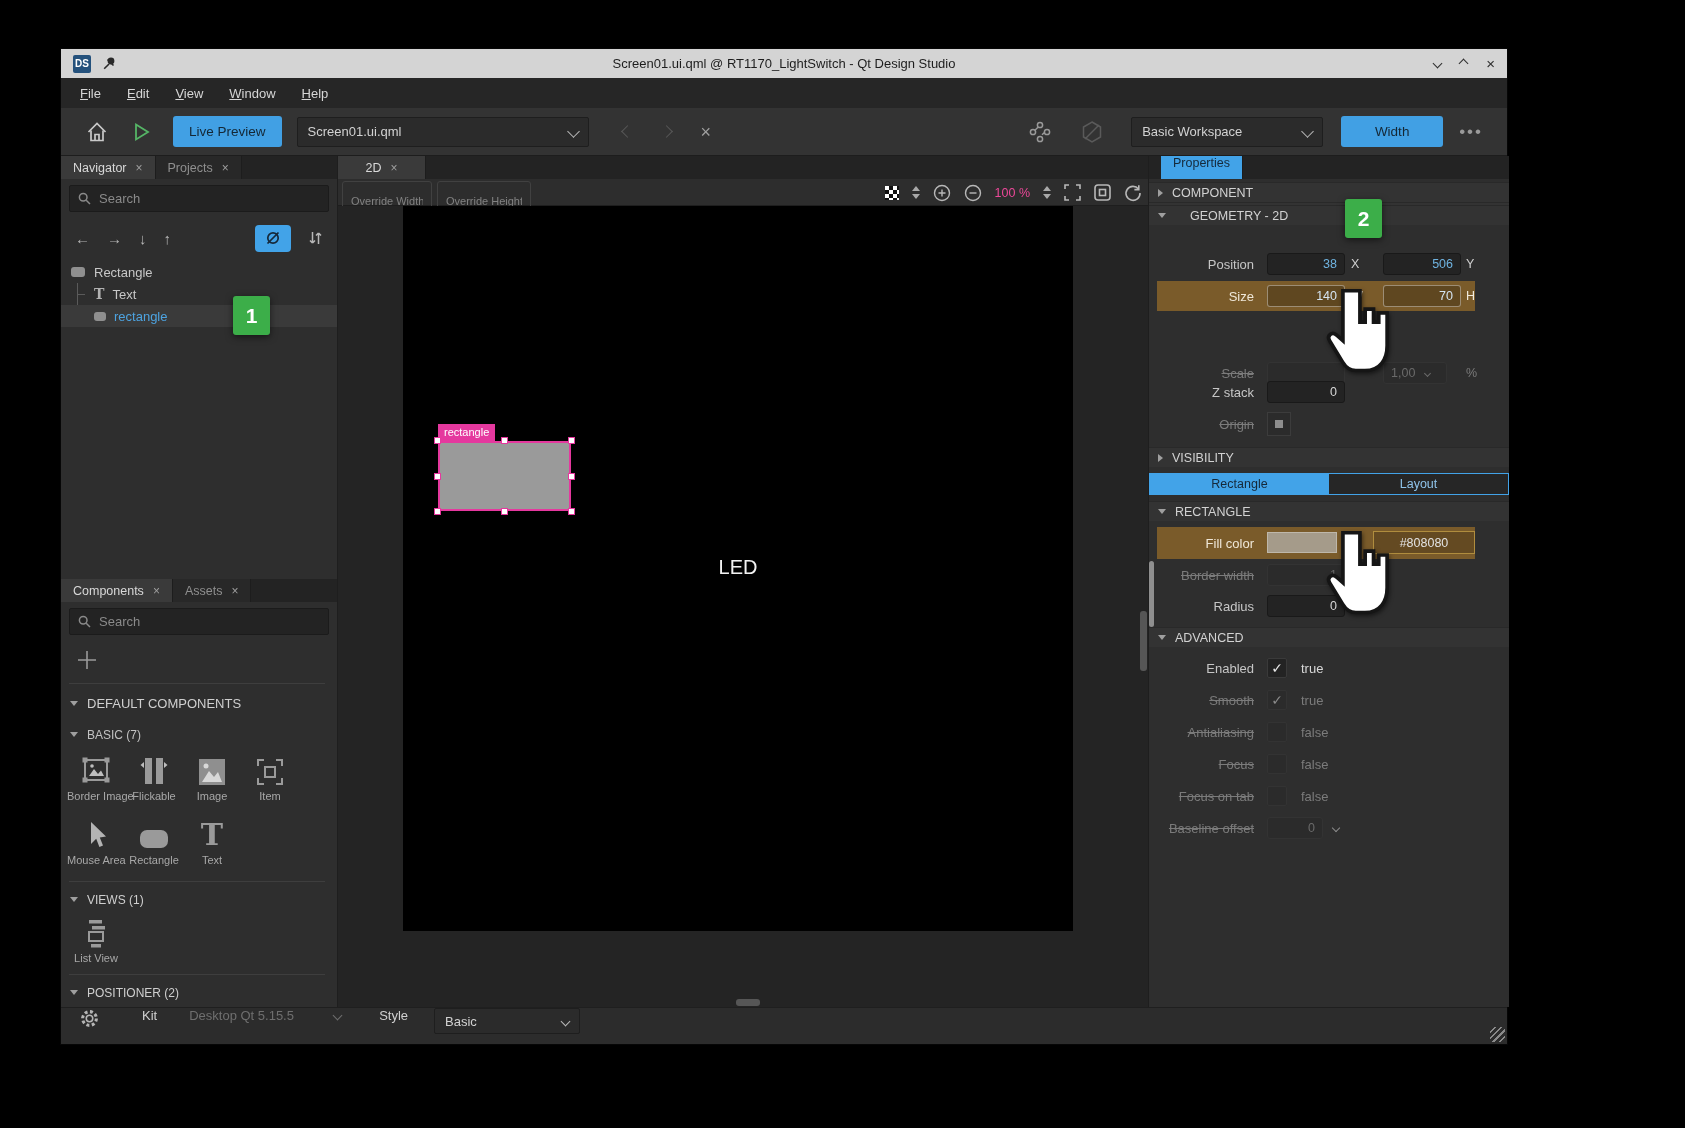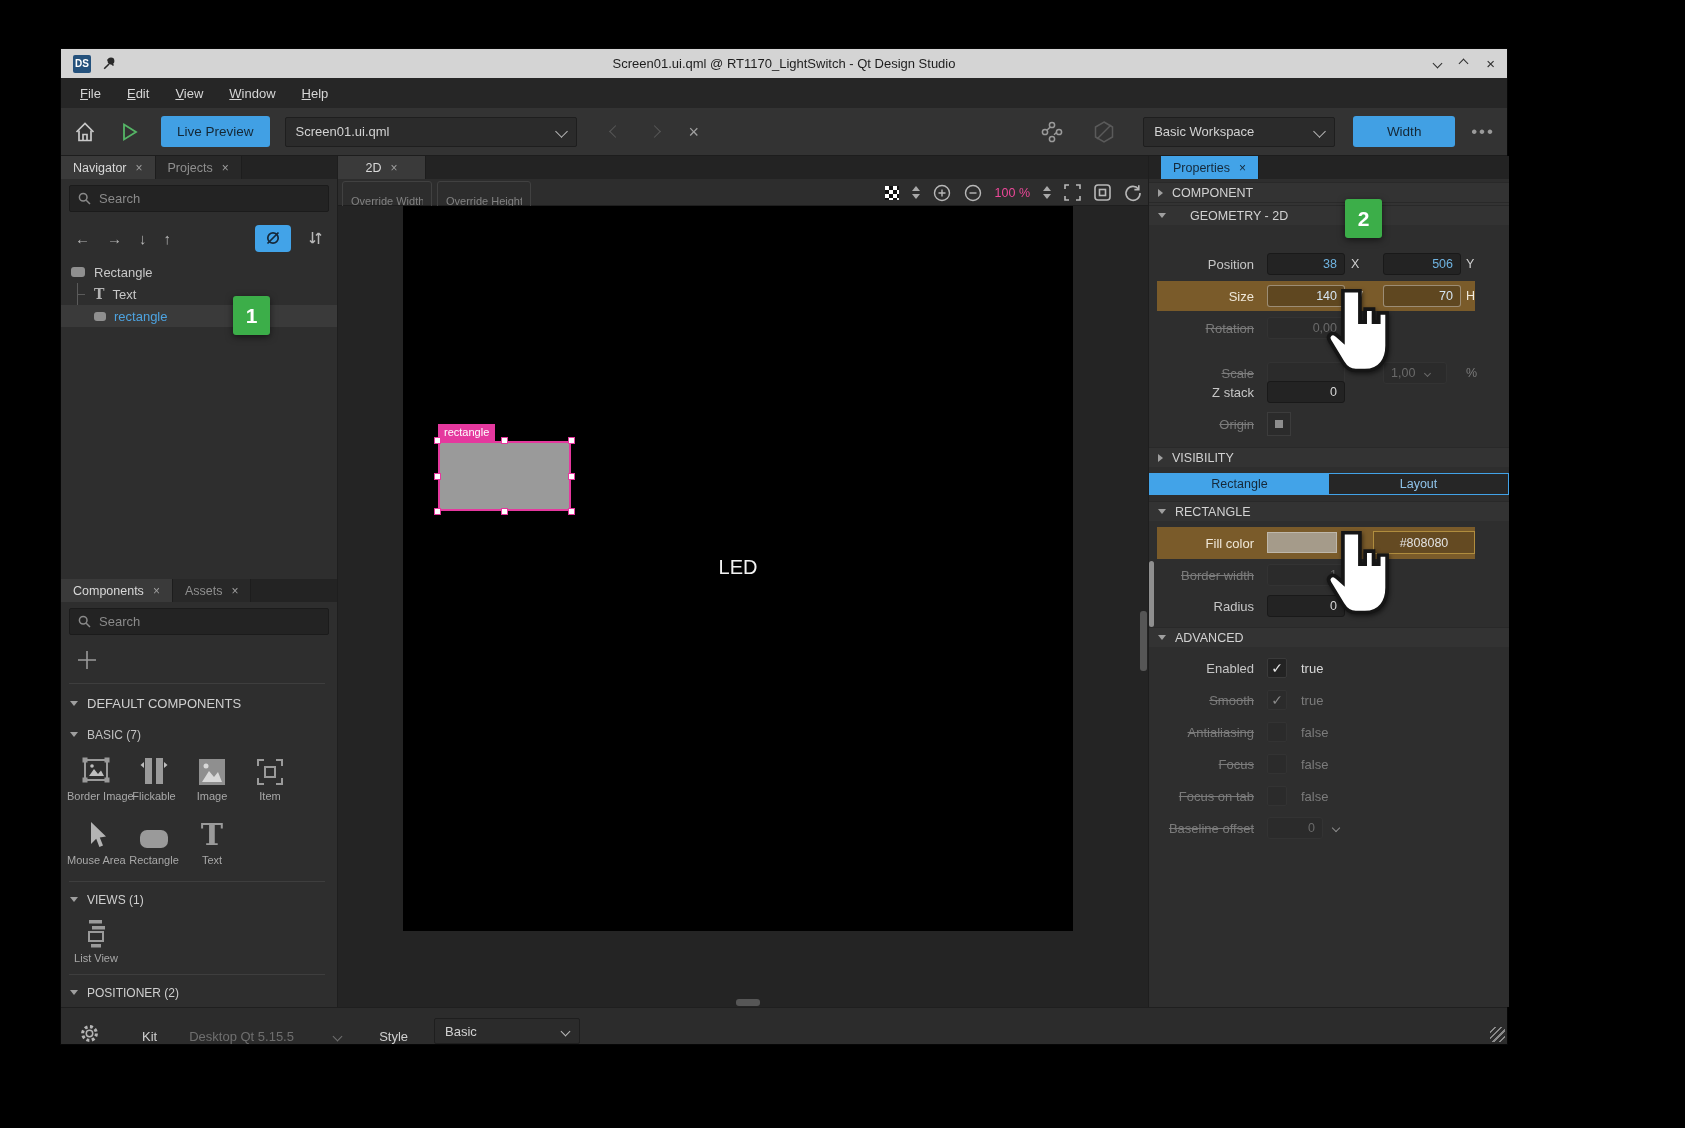"Live Preview" .toolbar { padding: 0 12px -> 0 24px }
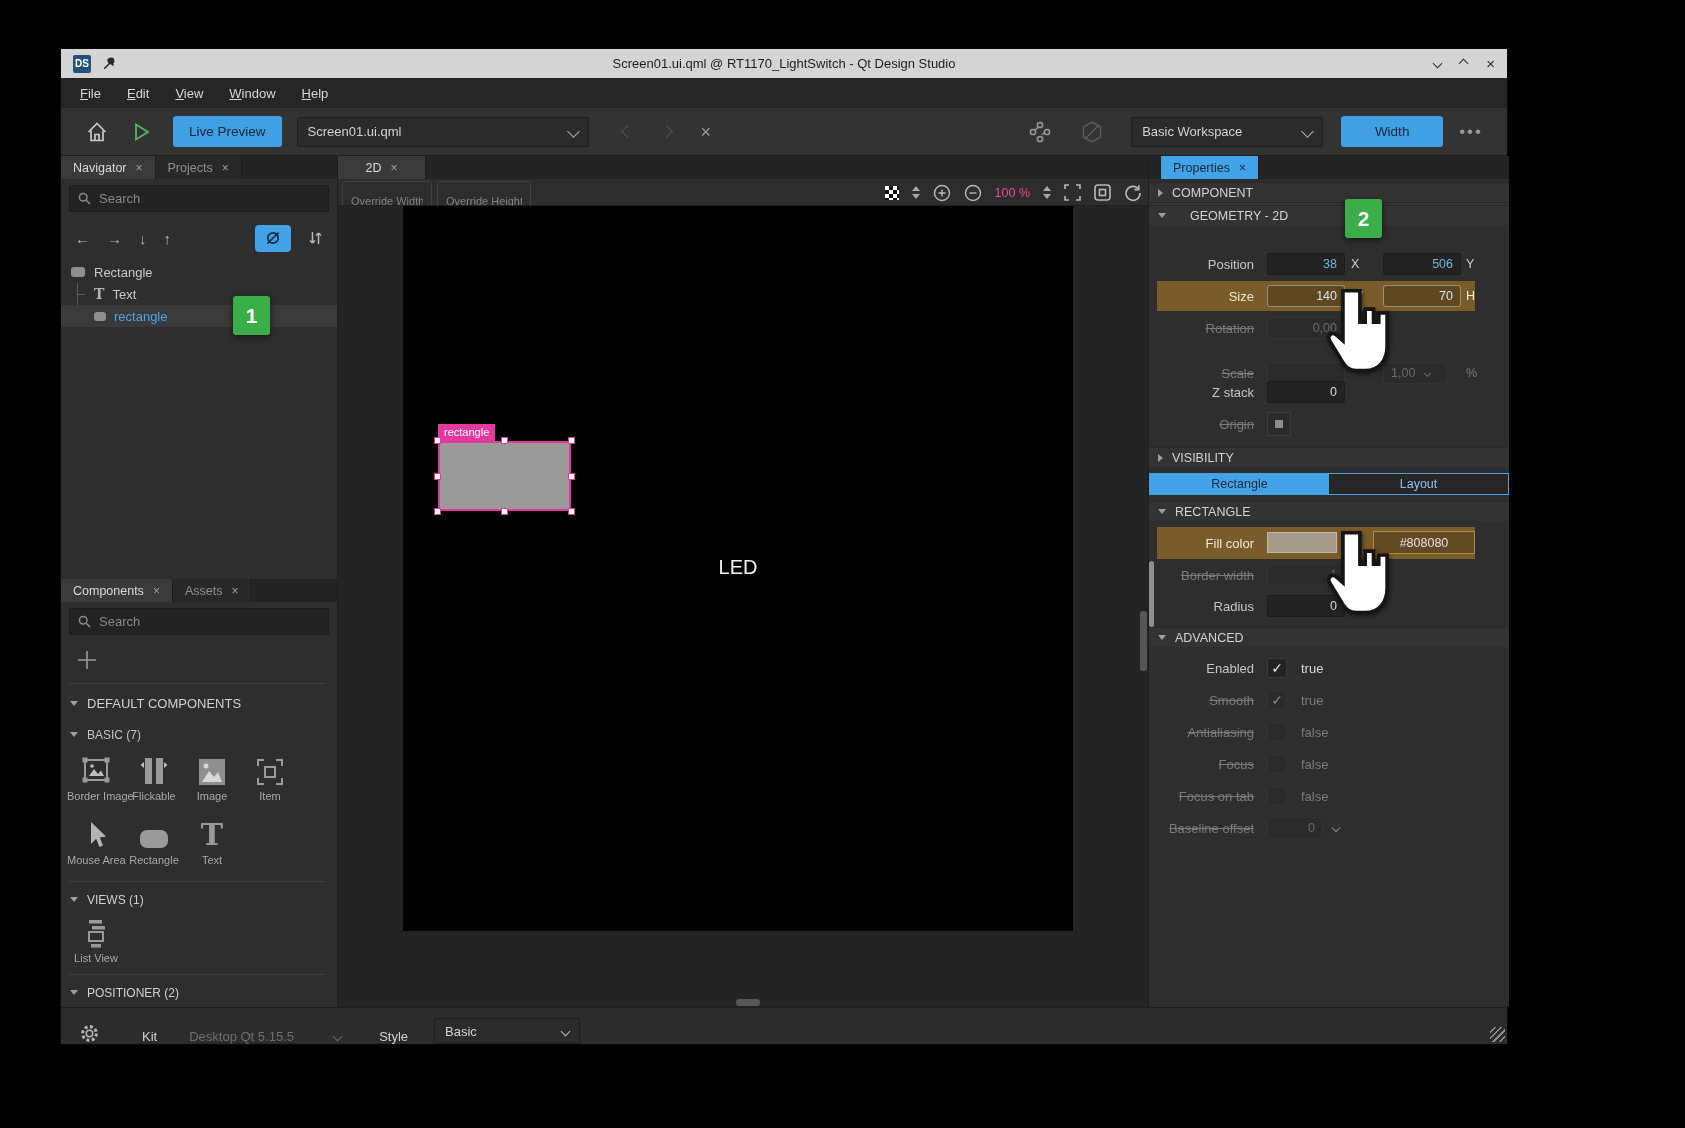"Properties" div.tab { flex-direction: none -> column }
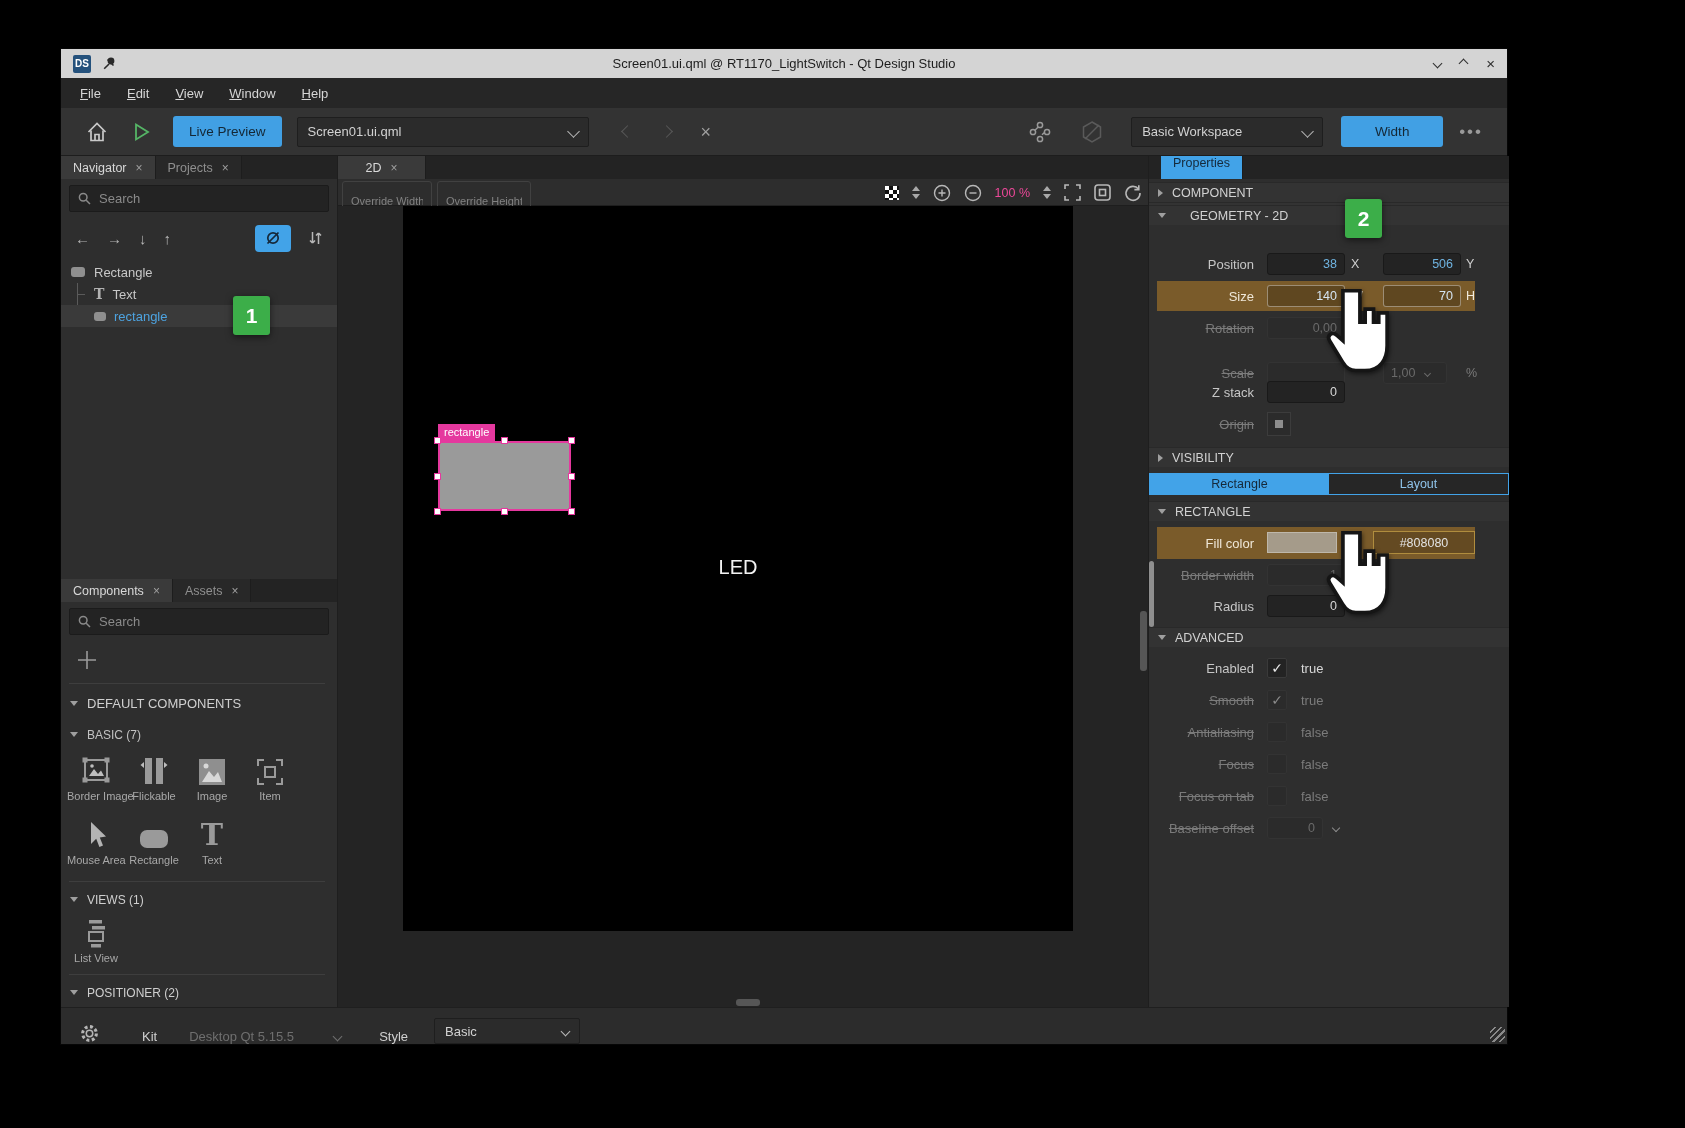"Rotation" div.prow { html: <div> <div>Rotation</div> <div>0,00</div> </div> -> none }
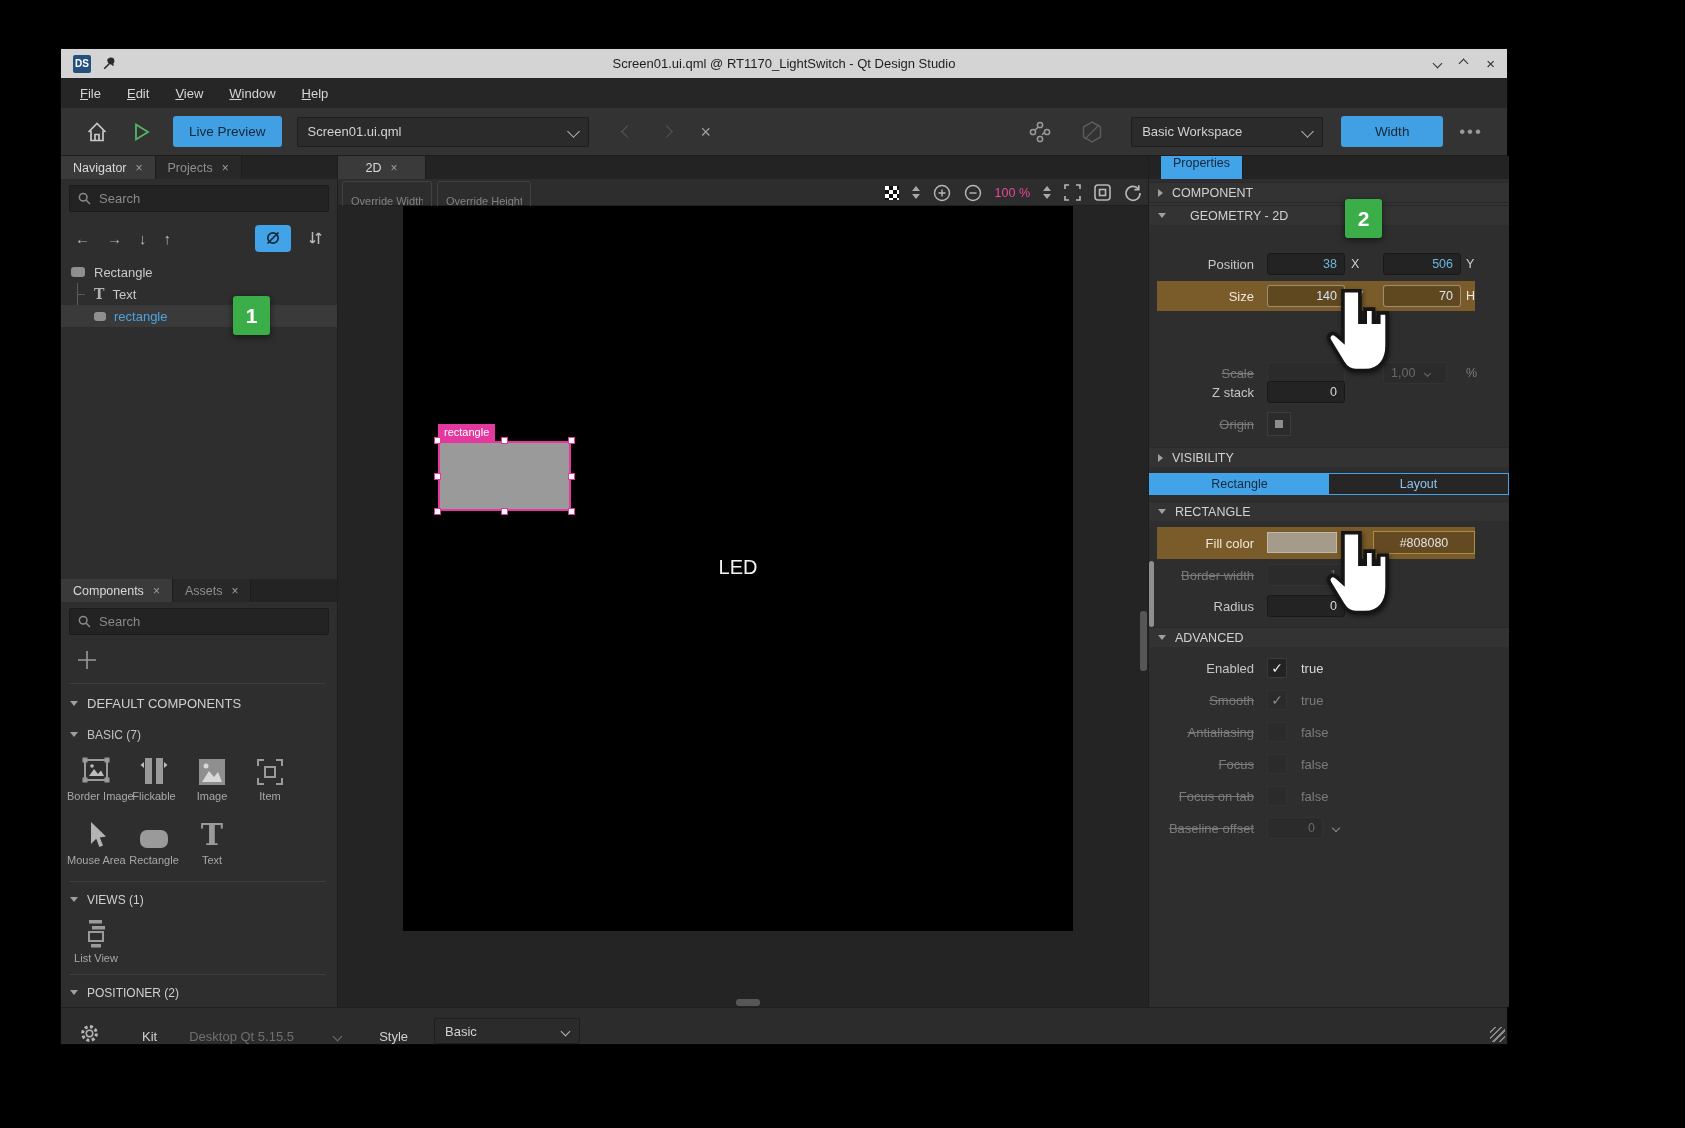"Kit" .statusbar { align-items: flex-end -> flex-start }
